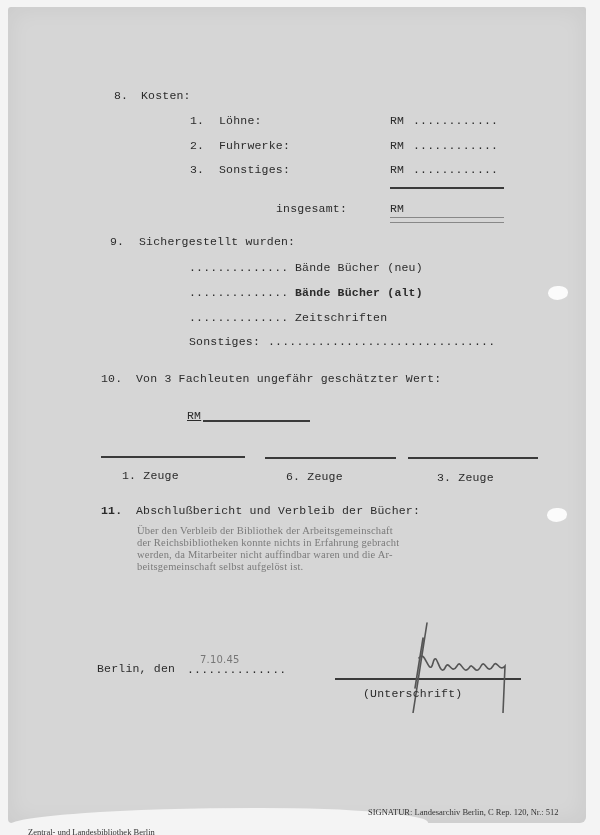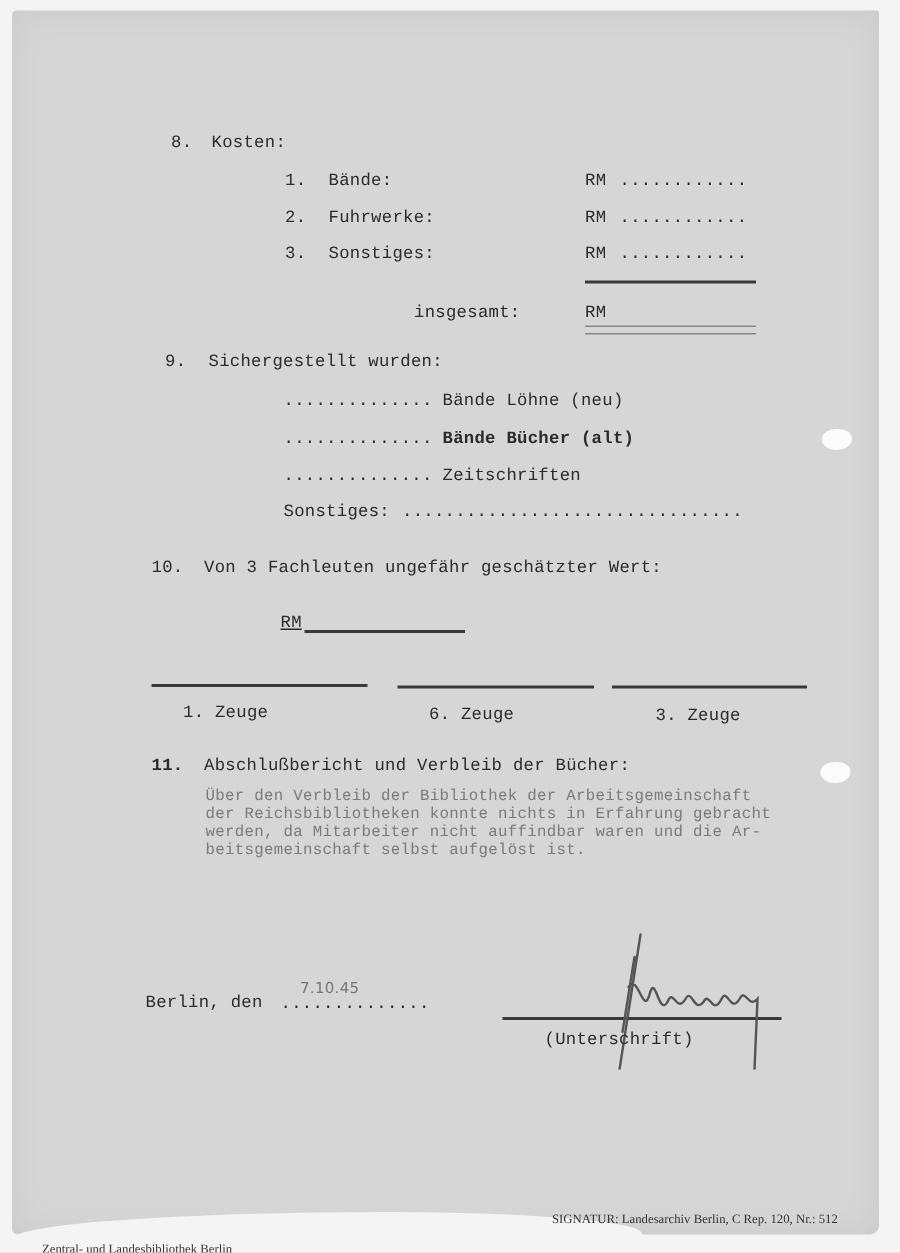"Bände:" span.t { text: Bände -> Löhne }
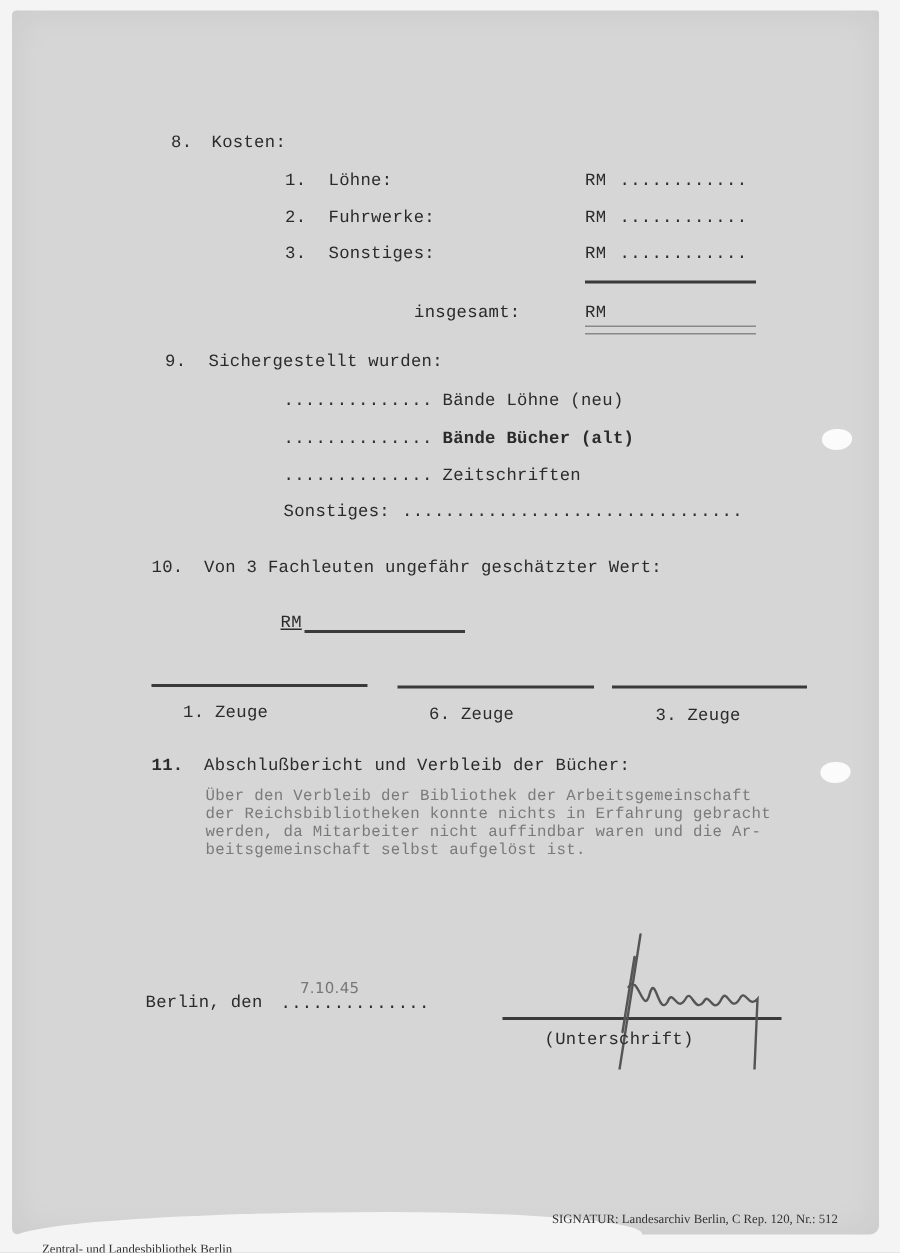"Bände Löhne (neu)" span.t { text: Löhne -> Bücher }
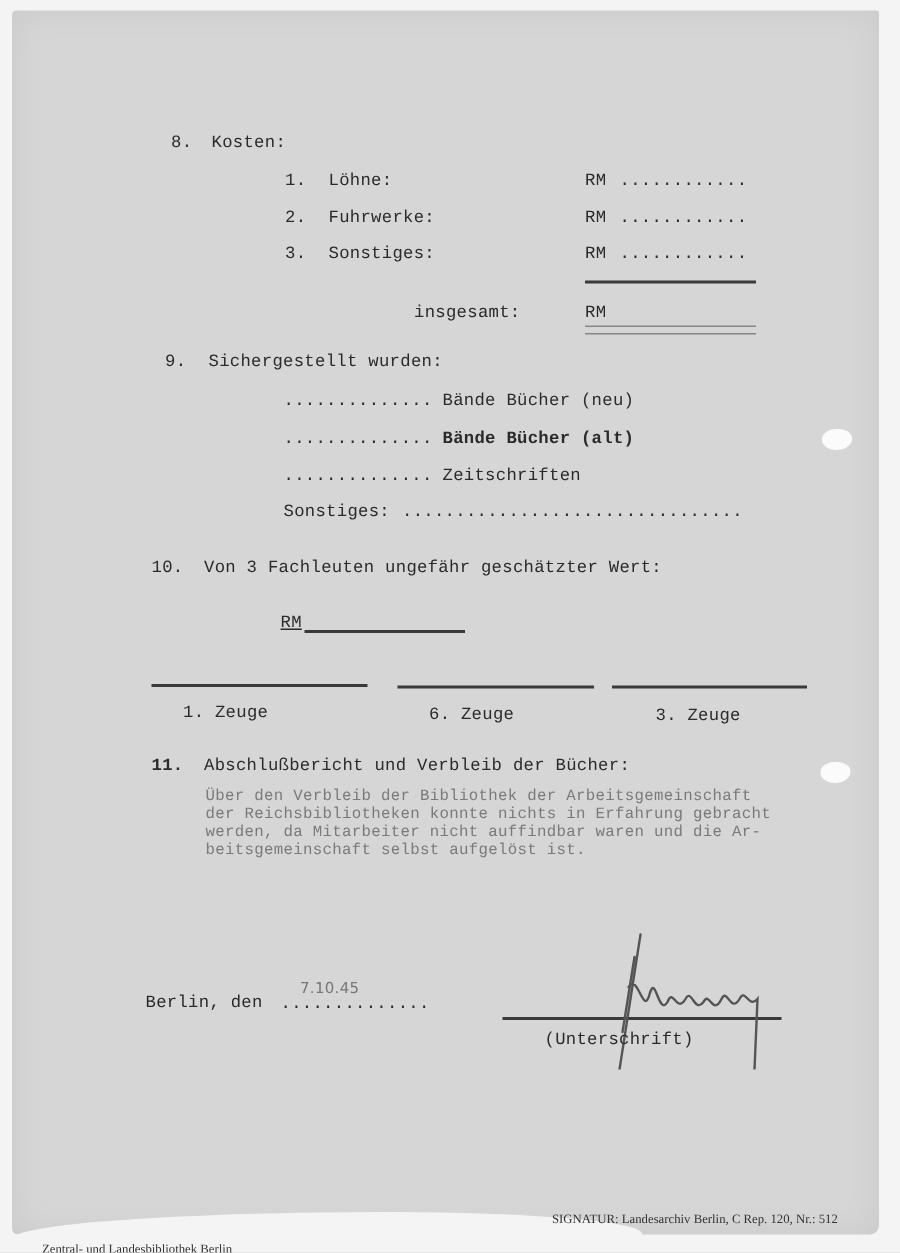"Über den Verbleib der Bibliothek" .faint { font-family: none -> Liberation Serif, serif }
